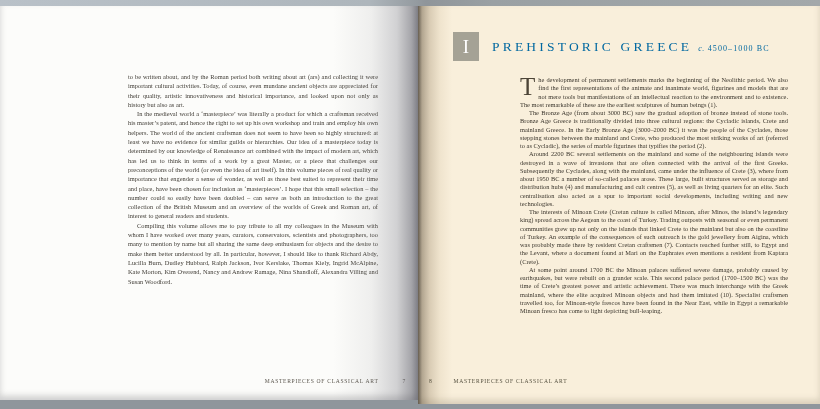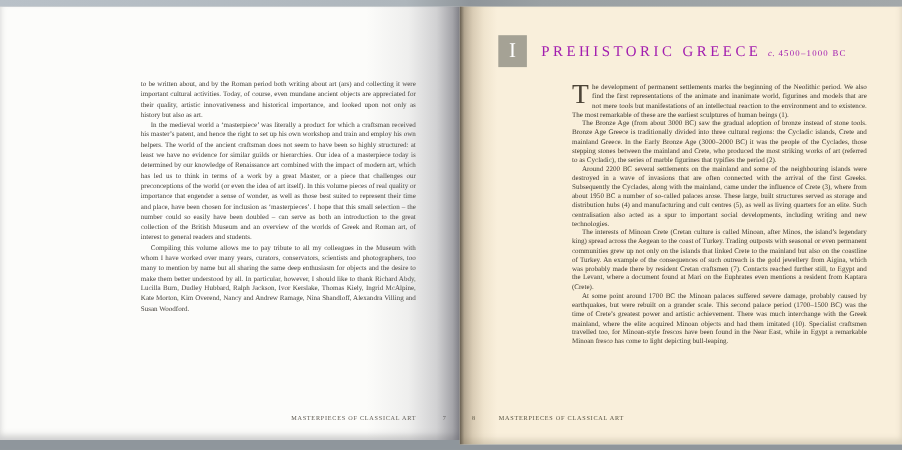"PREHISTORIC GREECE c. 4500–1000 BC" .chapter-title { color: #a21caf -> #0369a1 }
